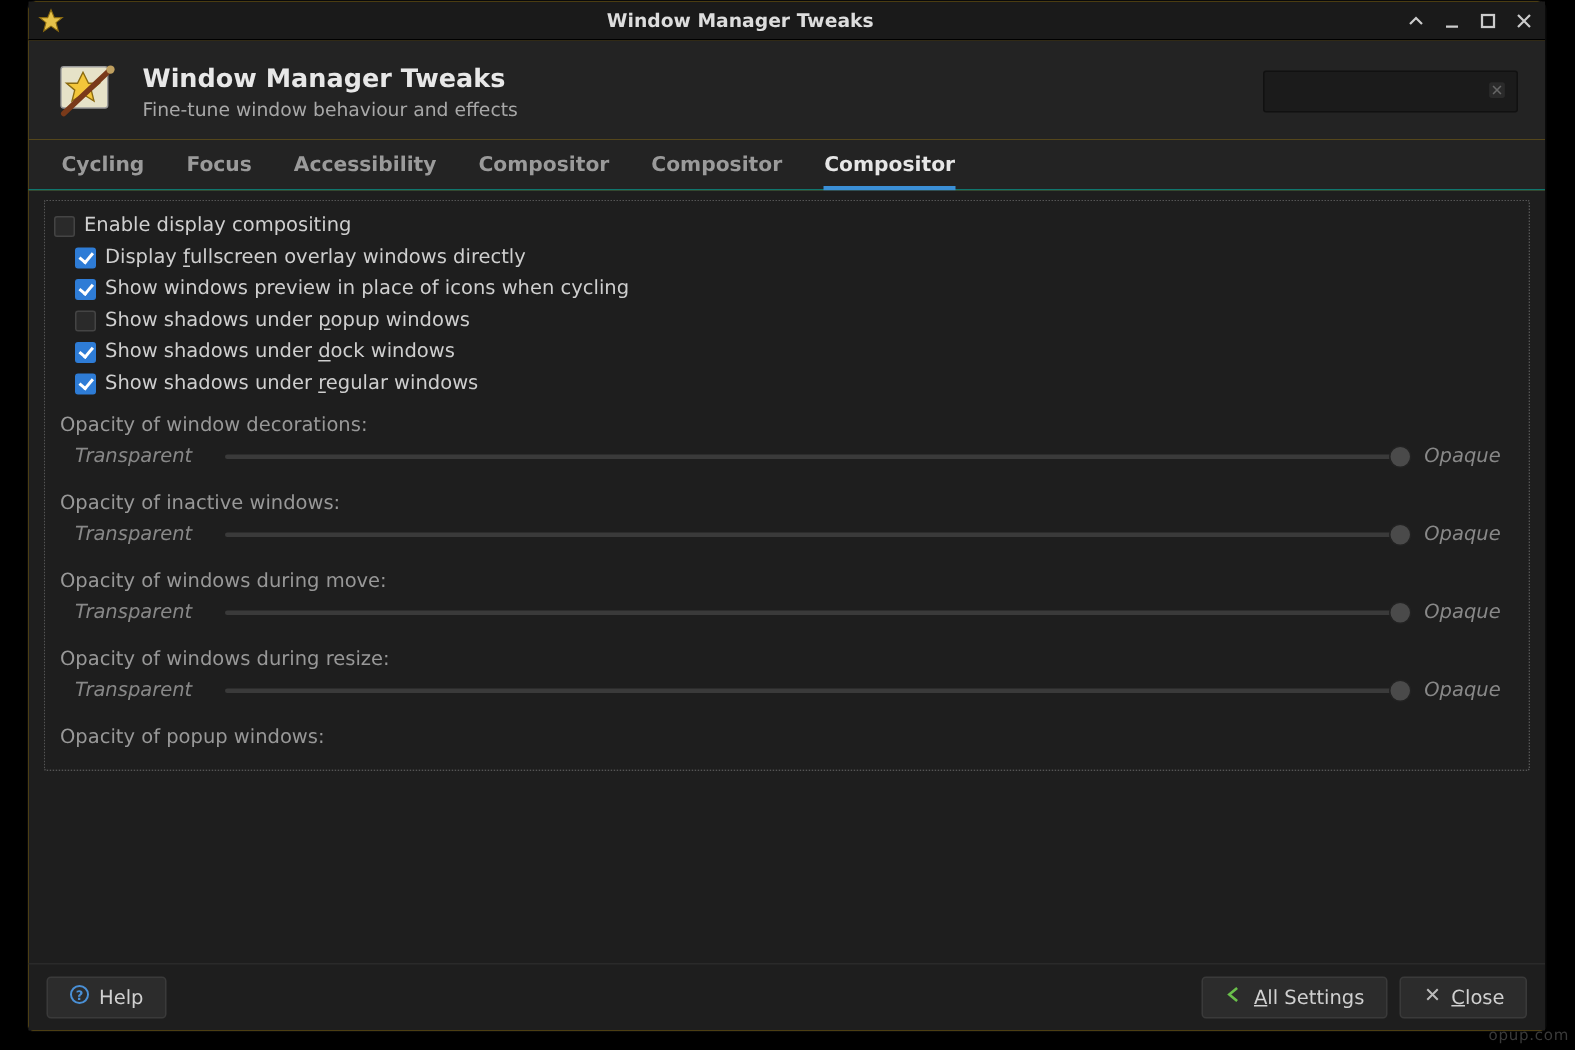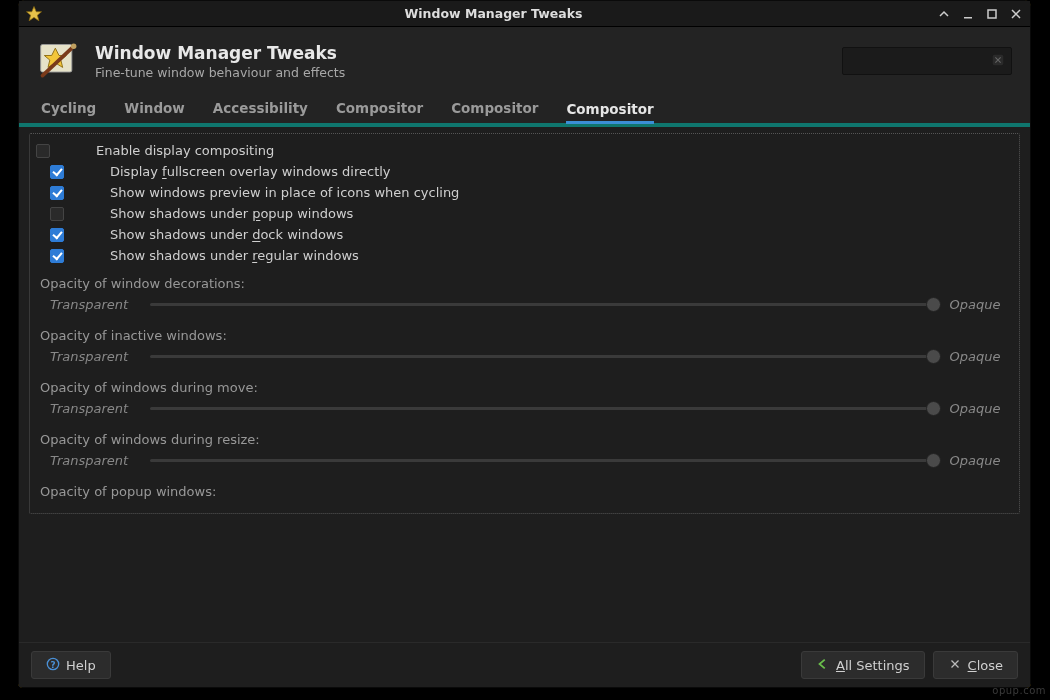"Cycling" .tabs { border-bottom: 4px solid #0f766e -> 1px solid #0f766e }
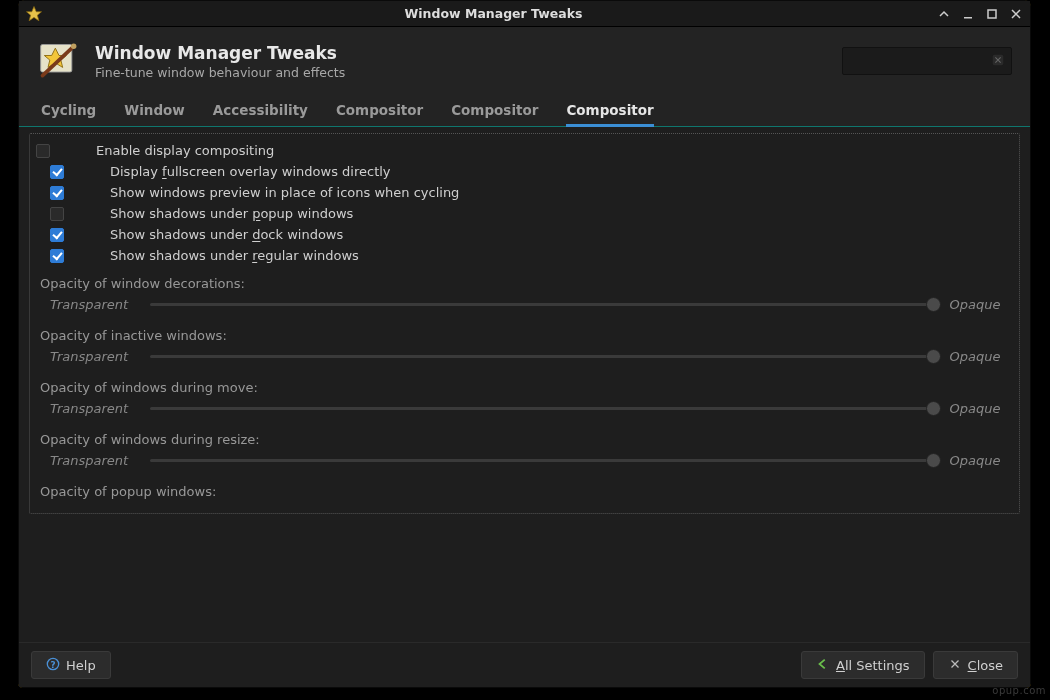"Window" span { text: Window -> Focus }
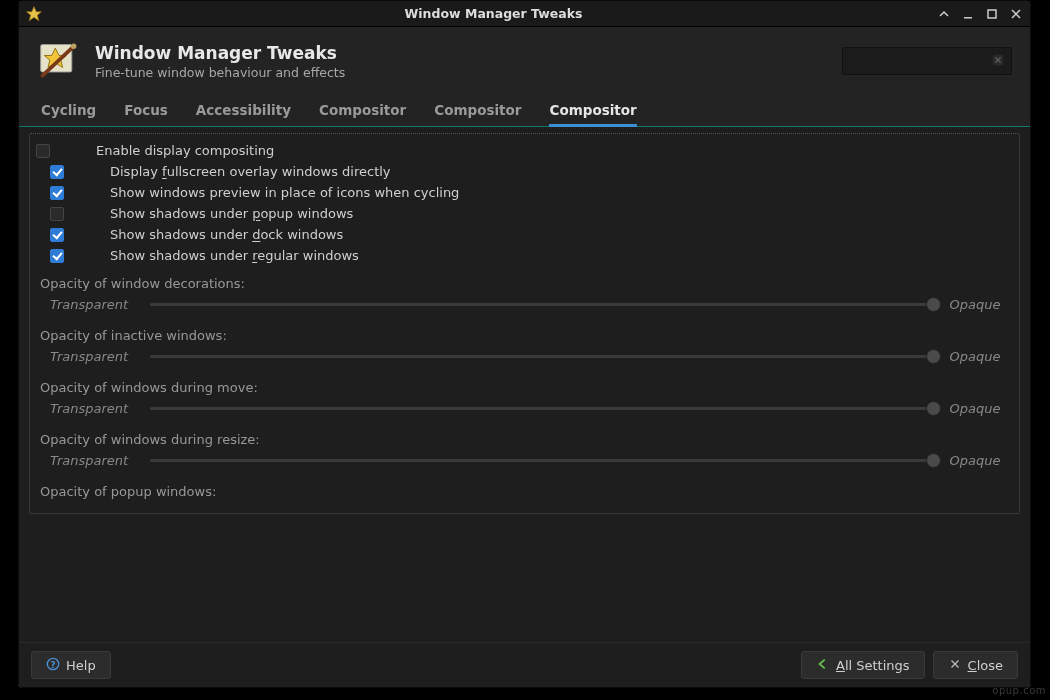"Enable display compositing" .chk-label { margin-left: 40px -> none }
